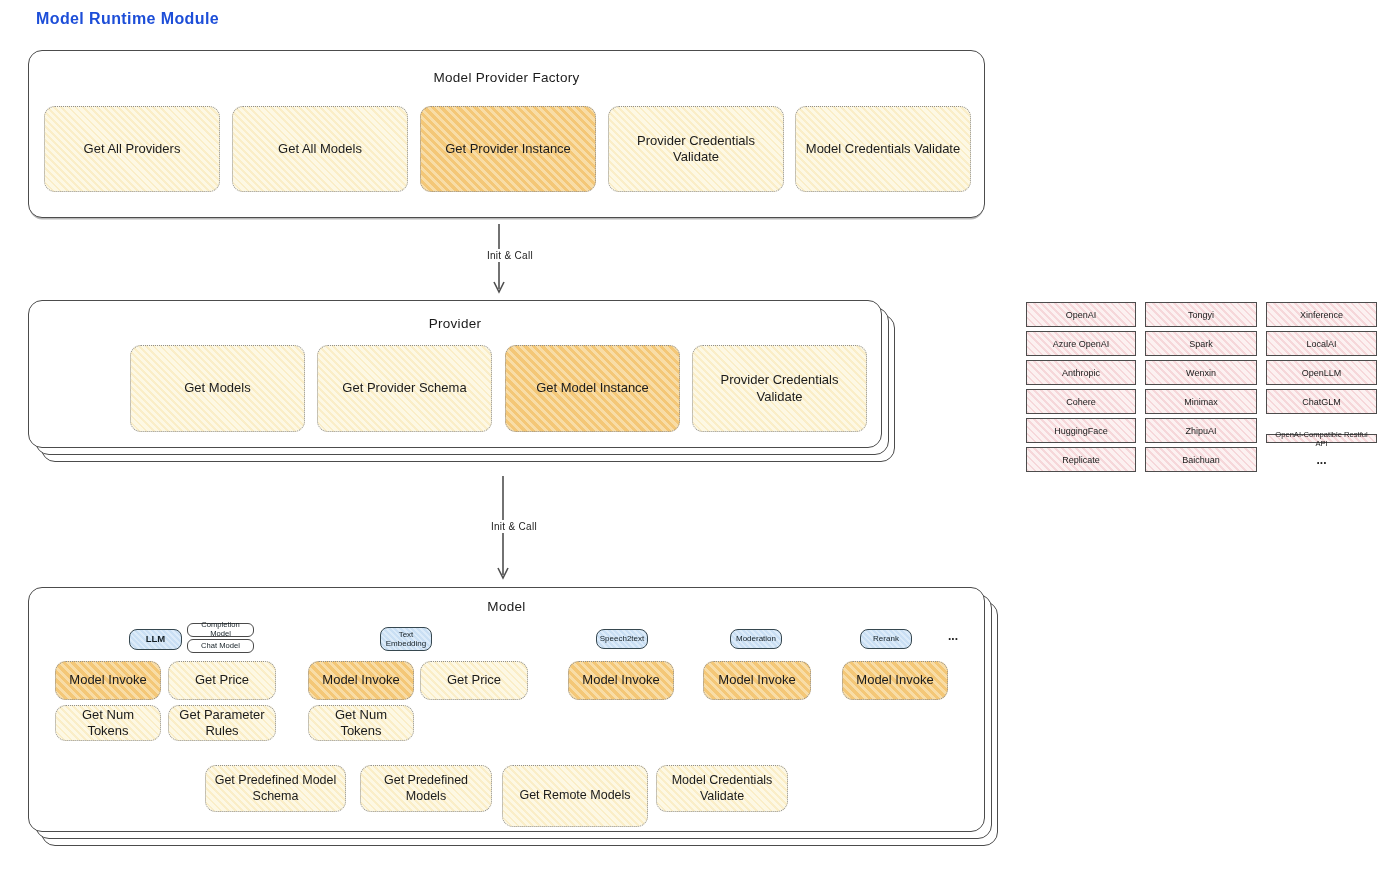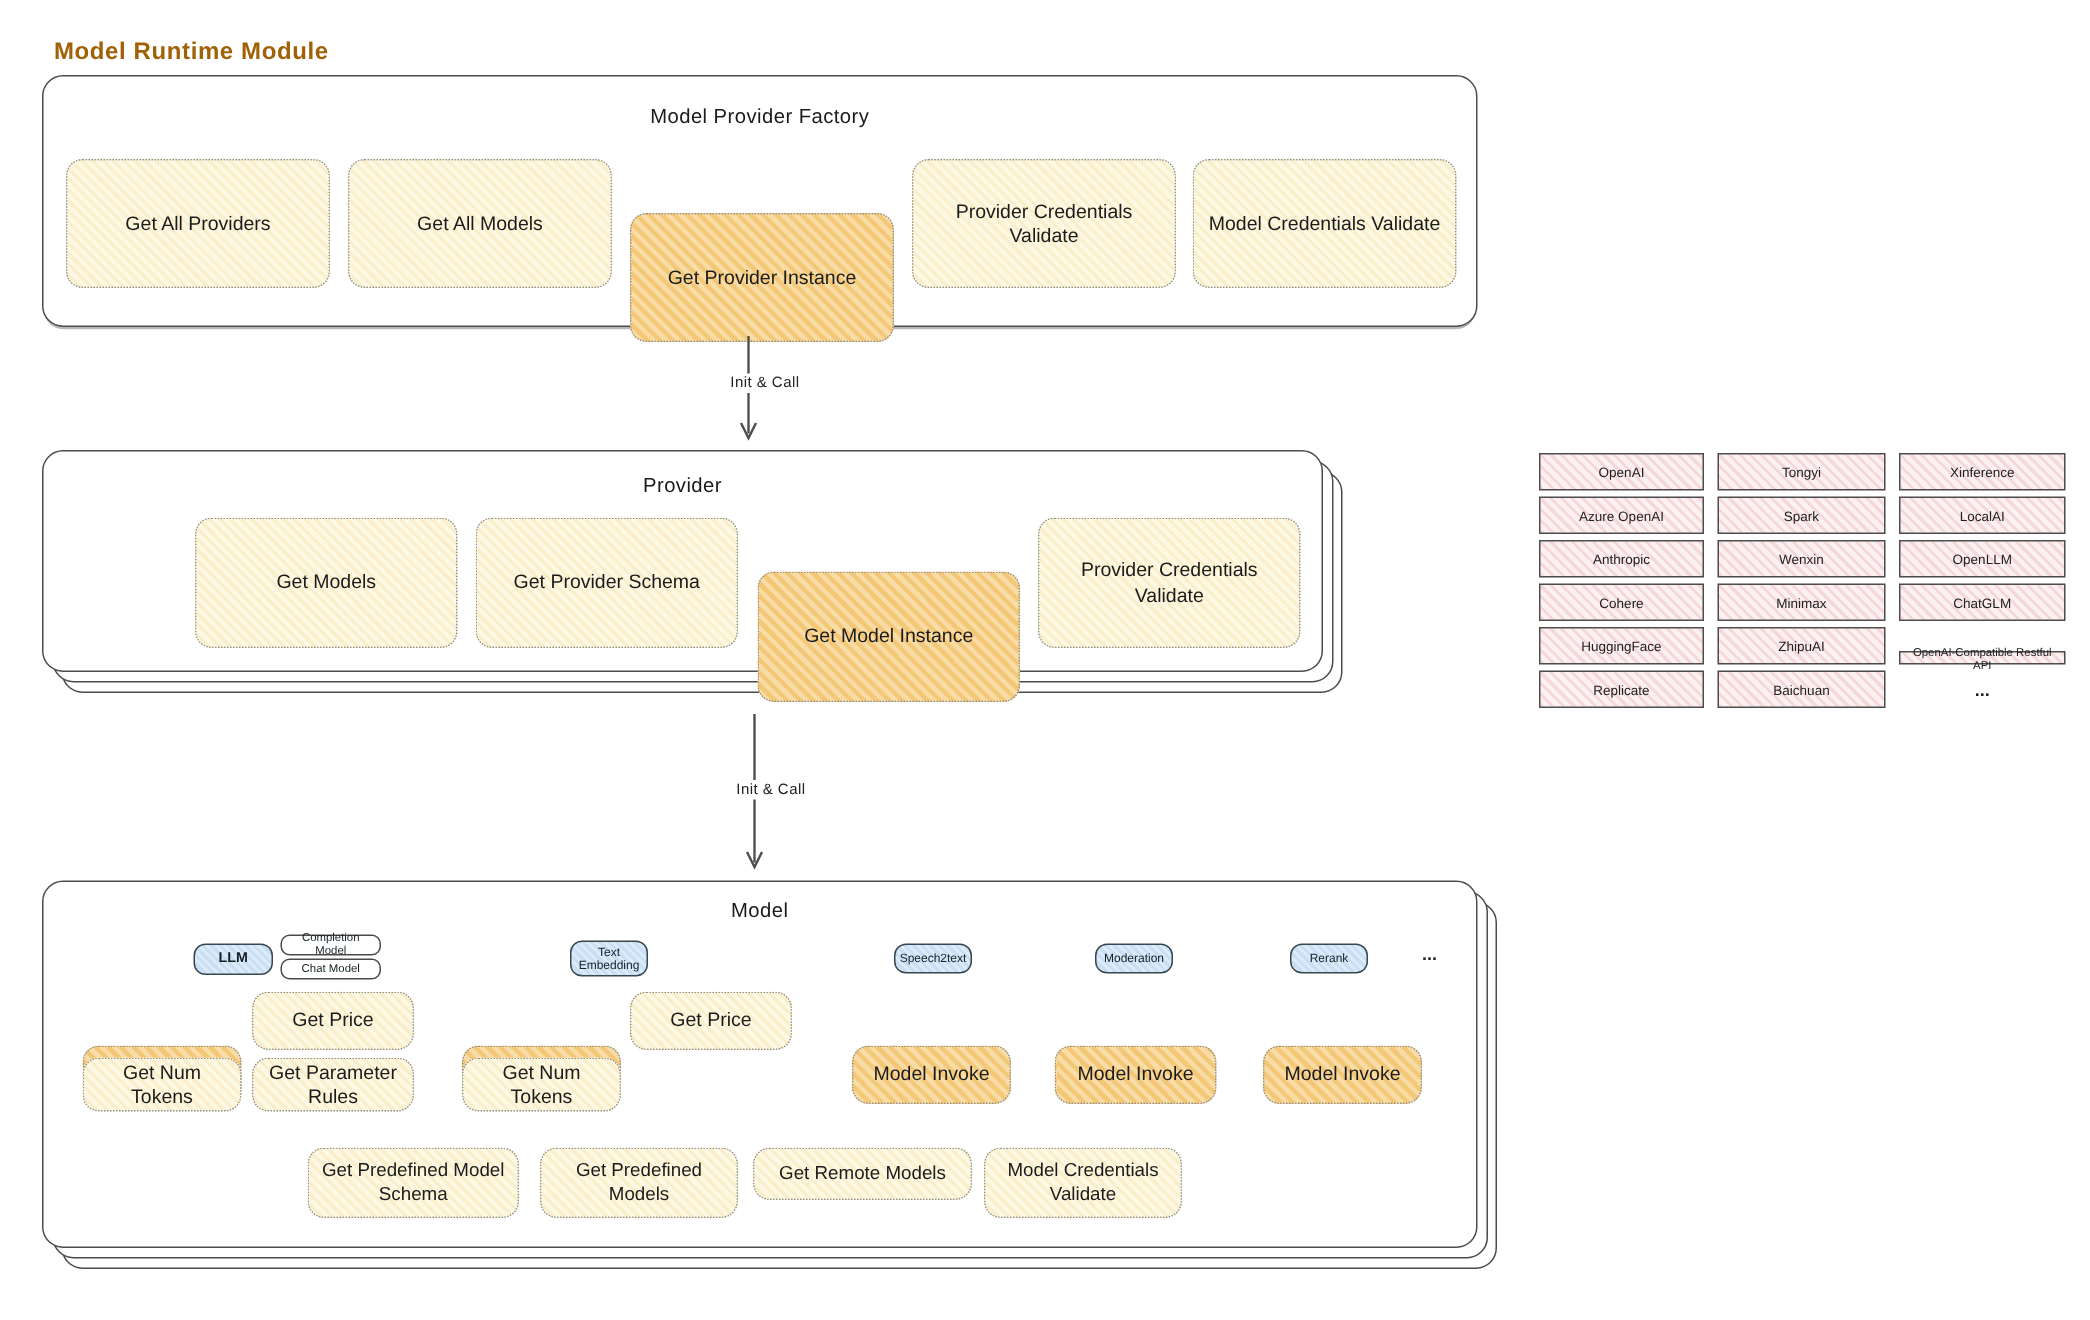"Model Runtime Module" .page-title { color: #a16207 -> #1d4ed8; margin-top: 16px -> none }
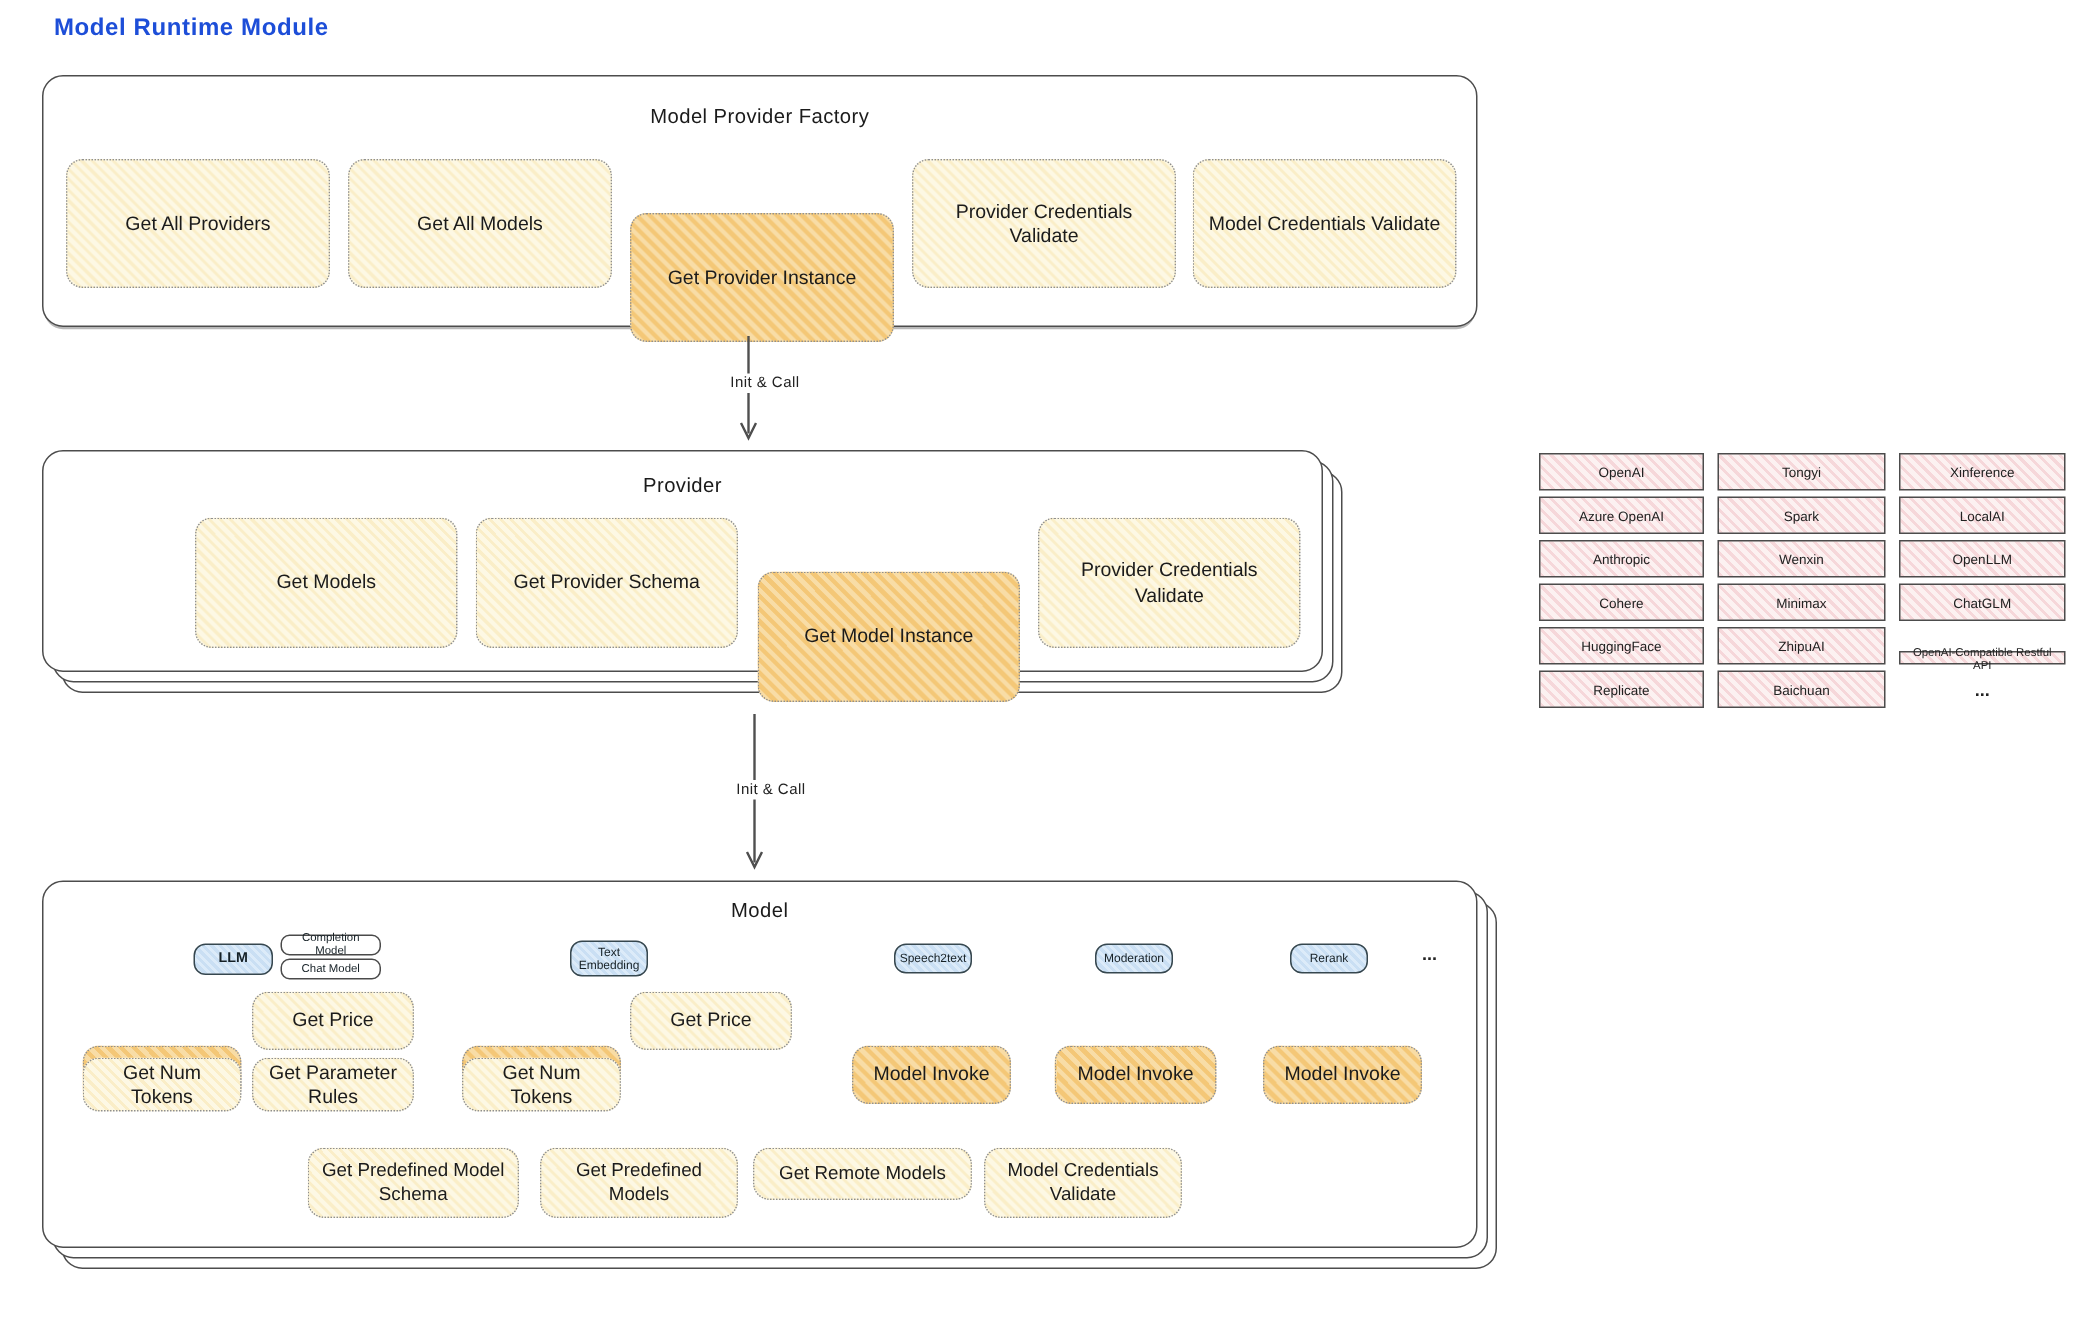"Get Provider Instance" .fn.hl { margin-top: 36px -> none }
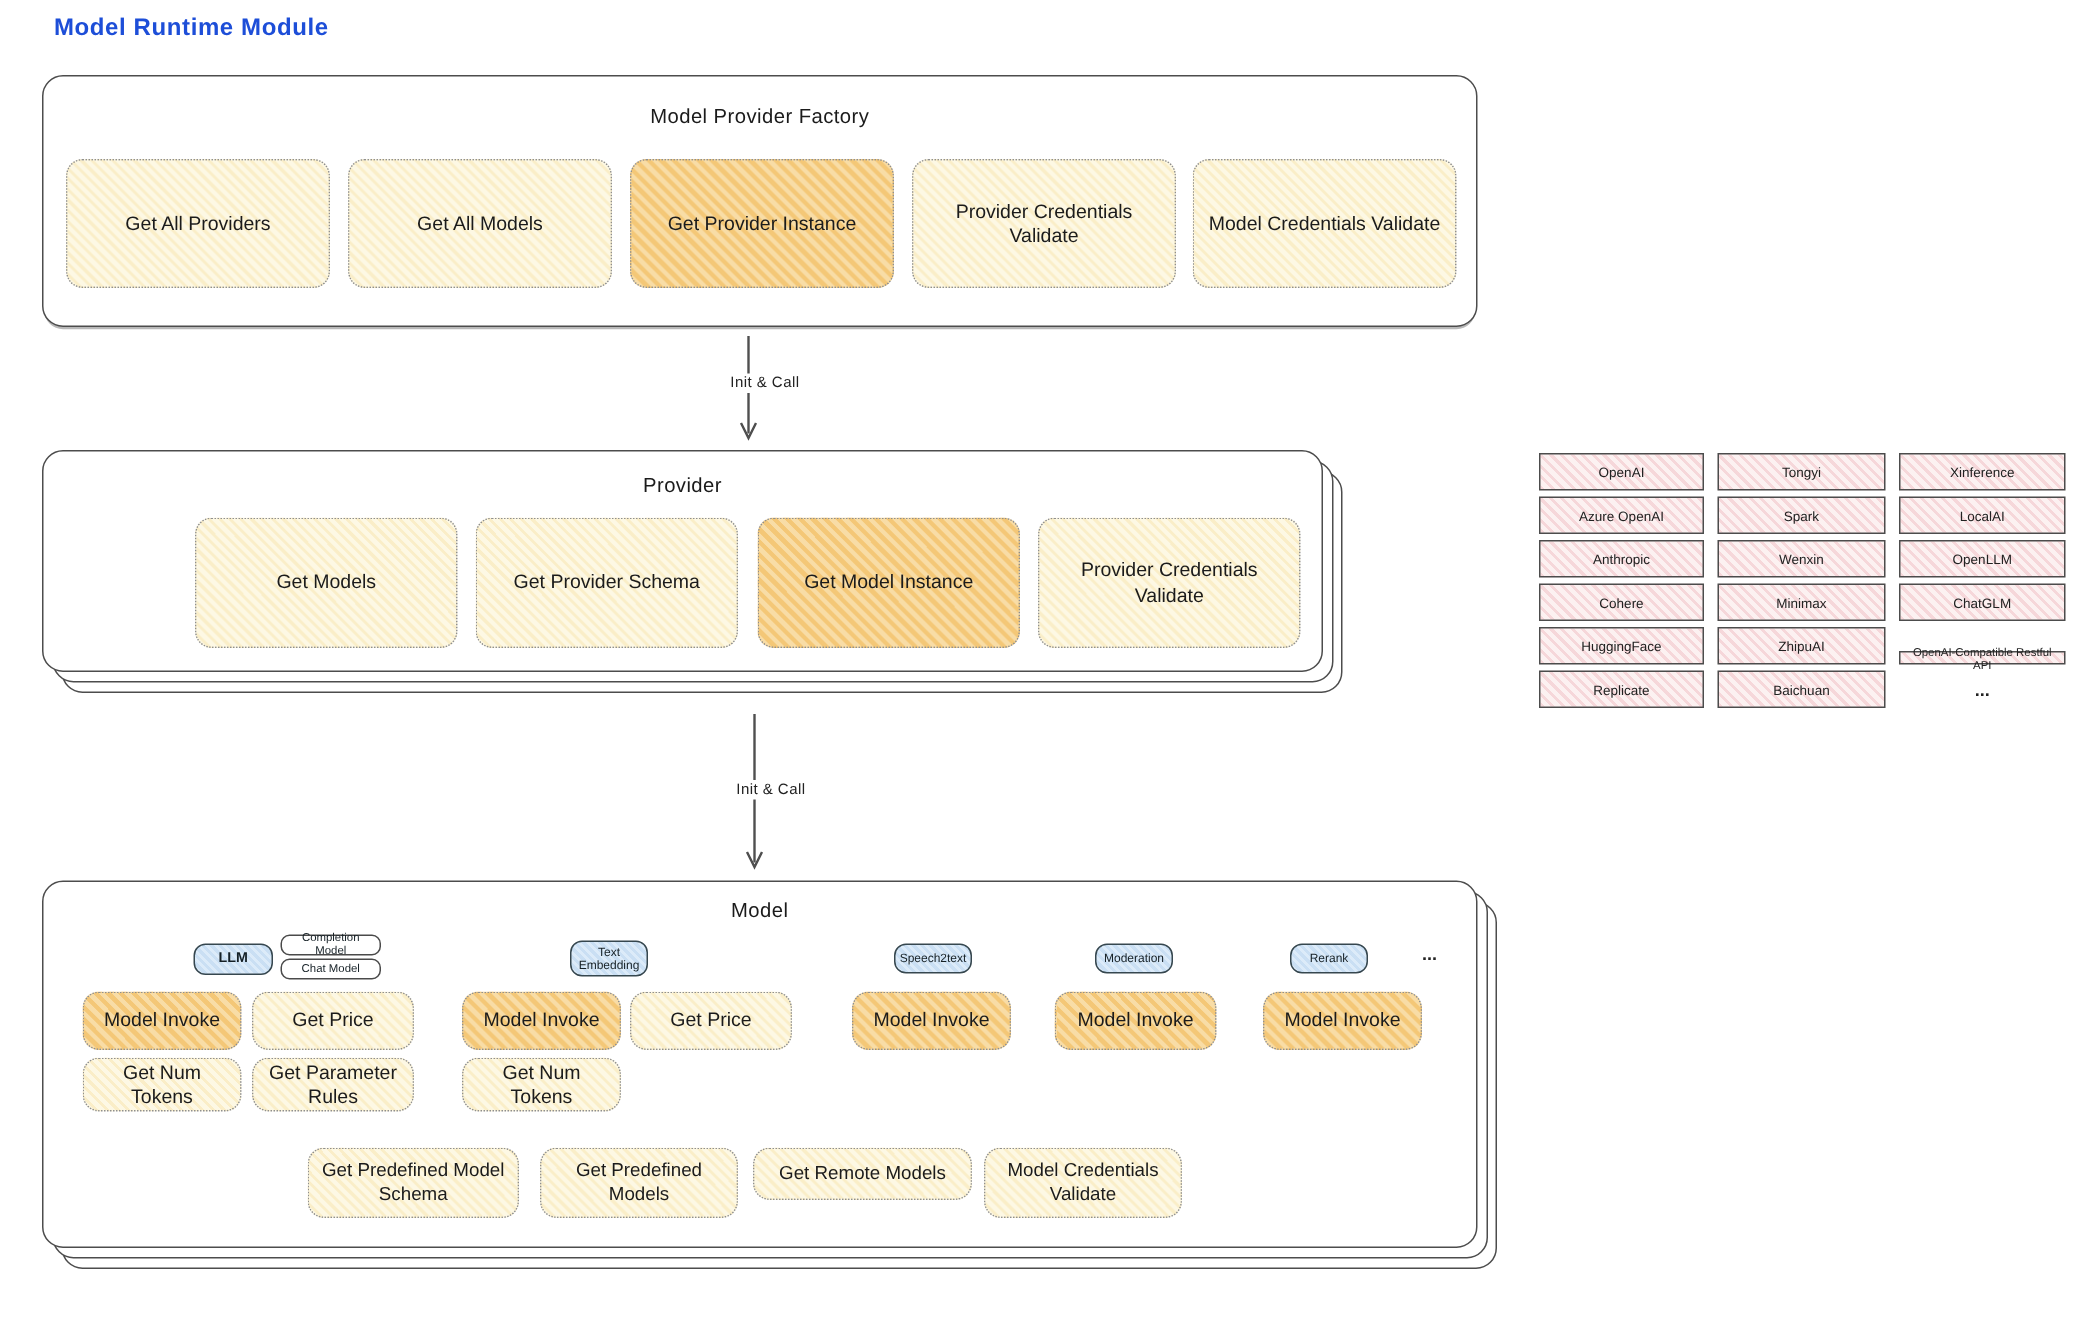"Get Remote Models" div.fn { height: 35px -> 62px }
